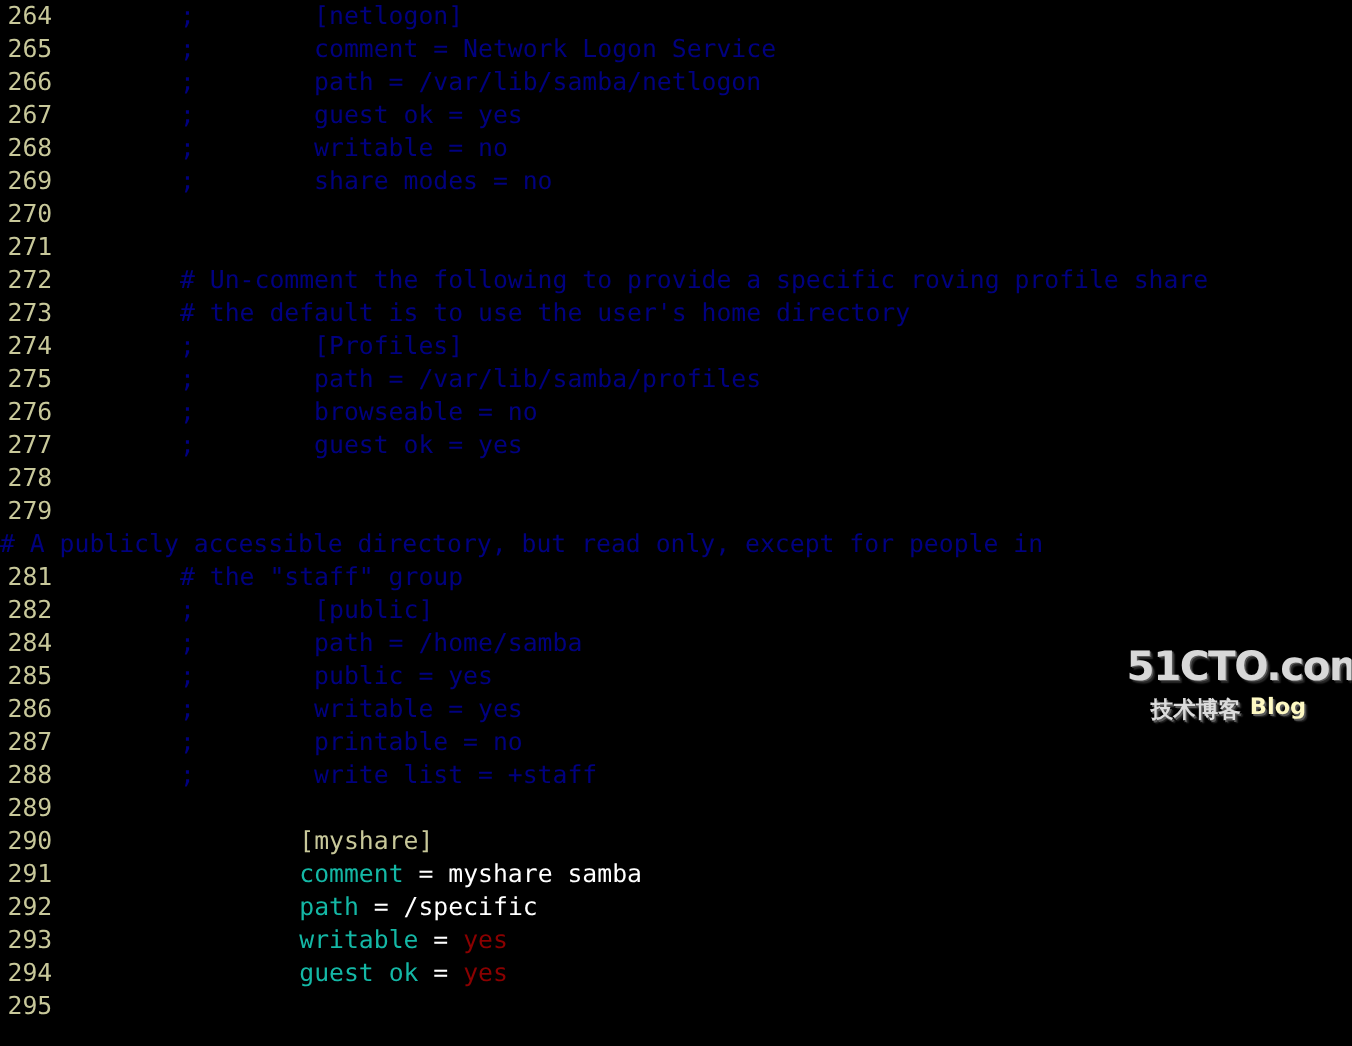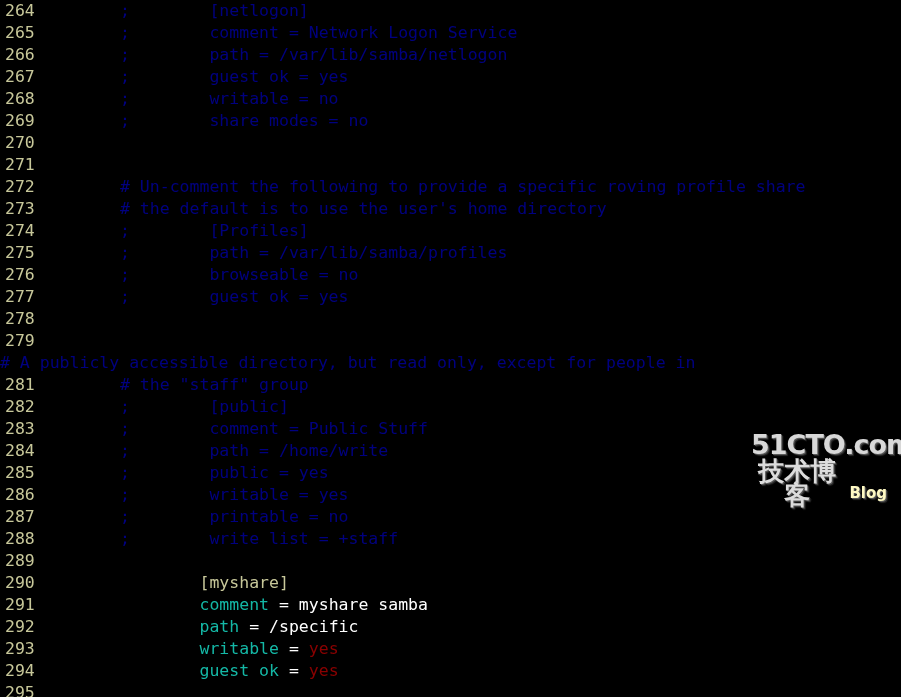"283" div.code-line { html: <div><span>283</span><span><span>;</span><span> comment = Public Stuff</span></span></div> -> none }
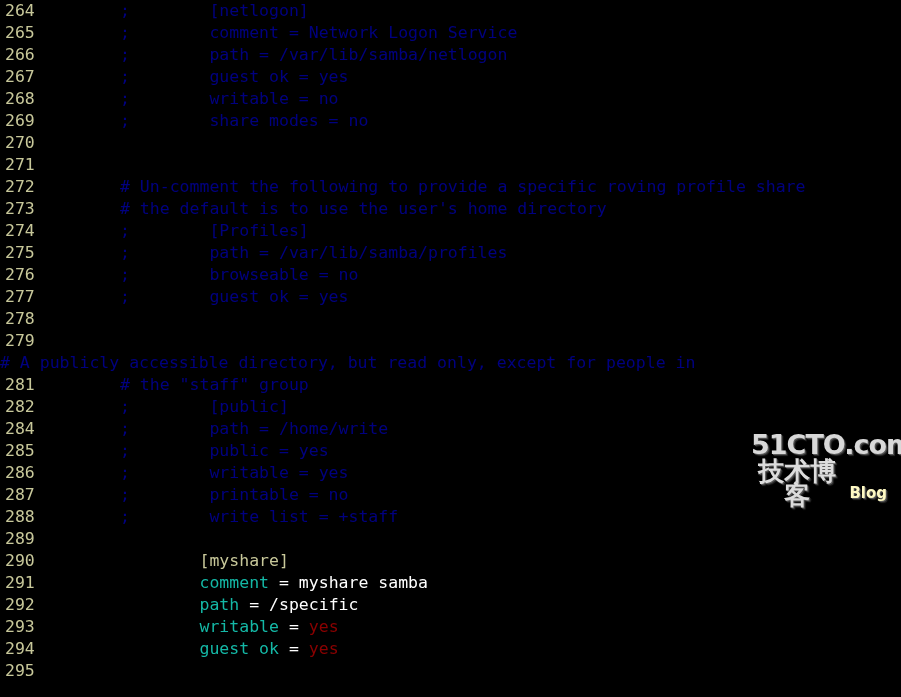"path = /home/write" span.tok-comment { text: /home/write -> /home/samba }
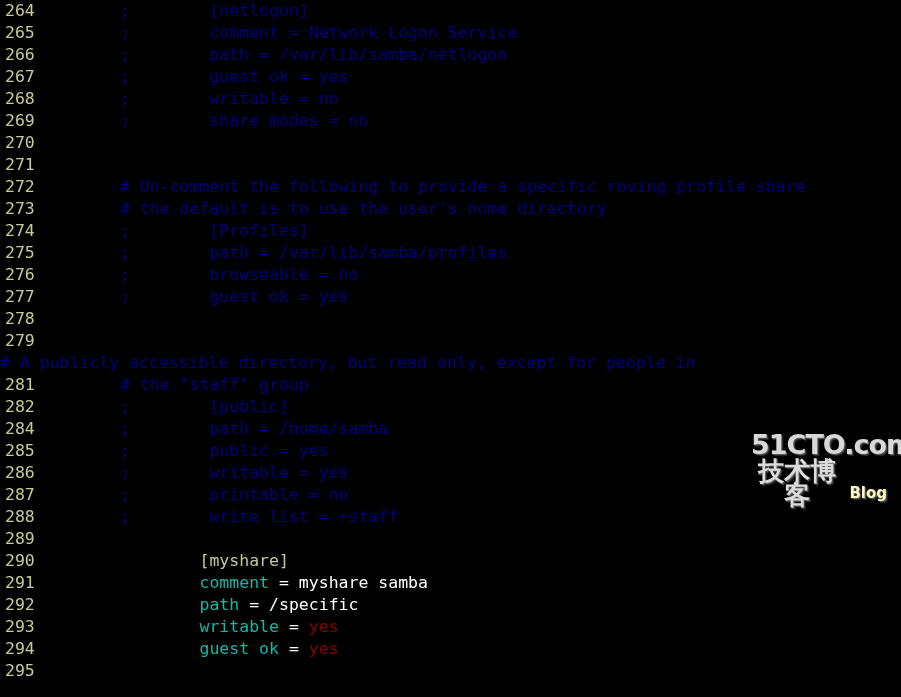"技术博客" #watermark .wm-cn { font-size: 26px -> 15px }
